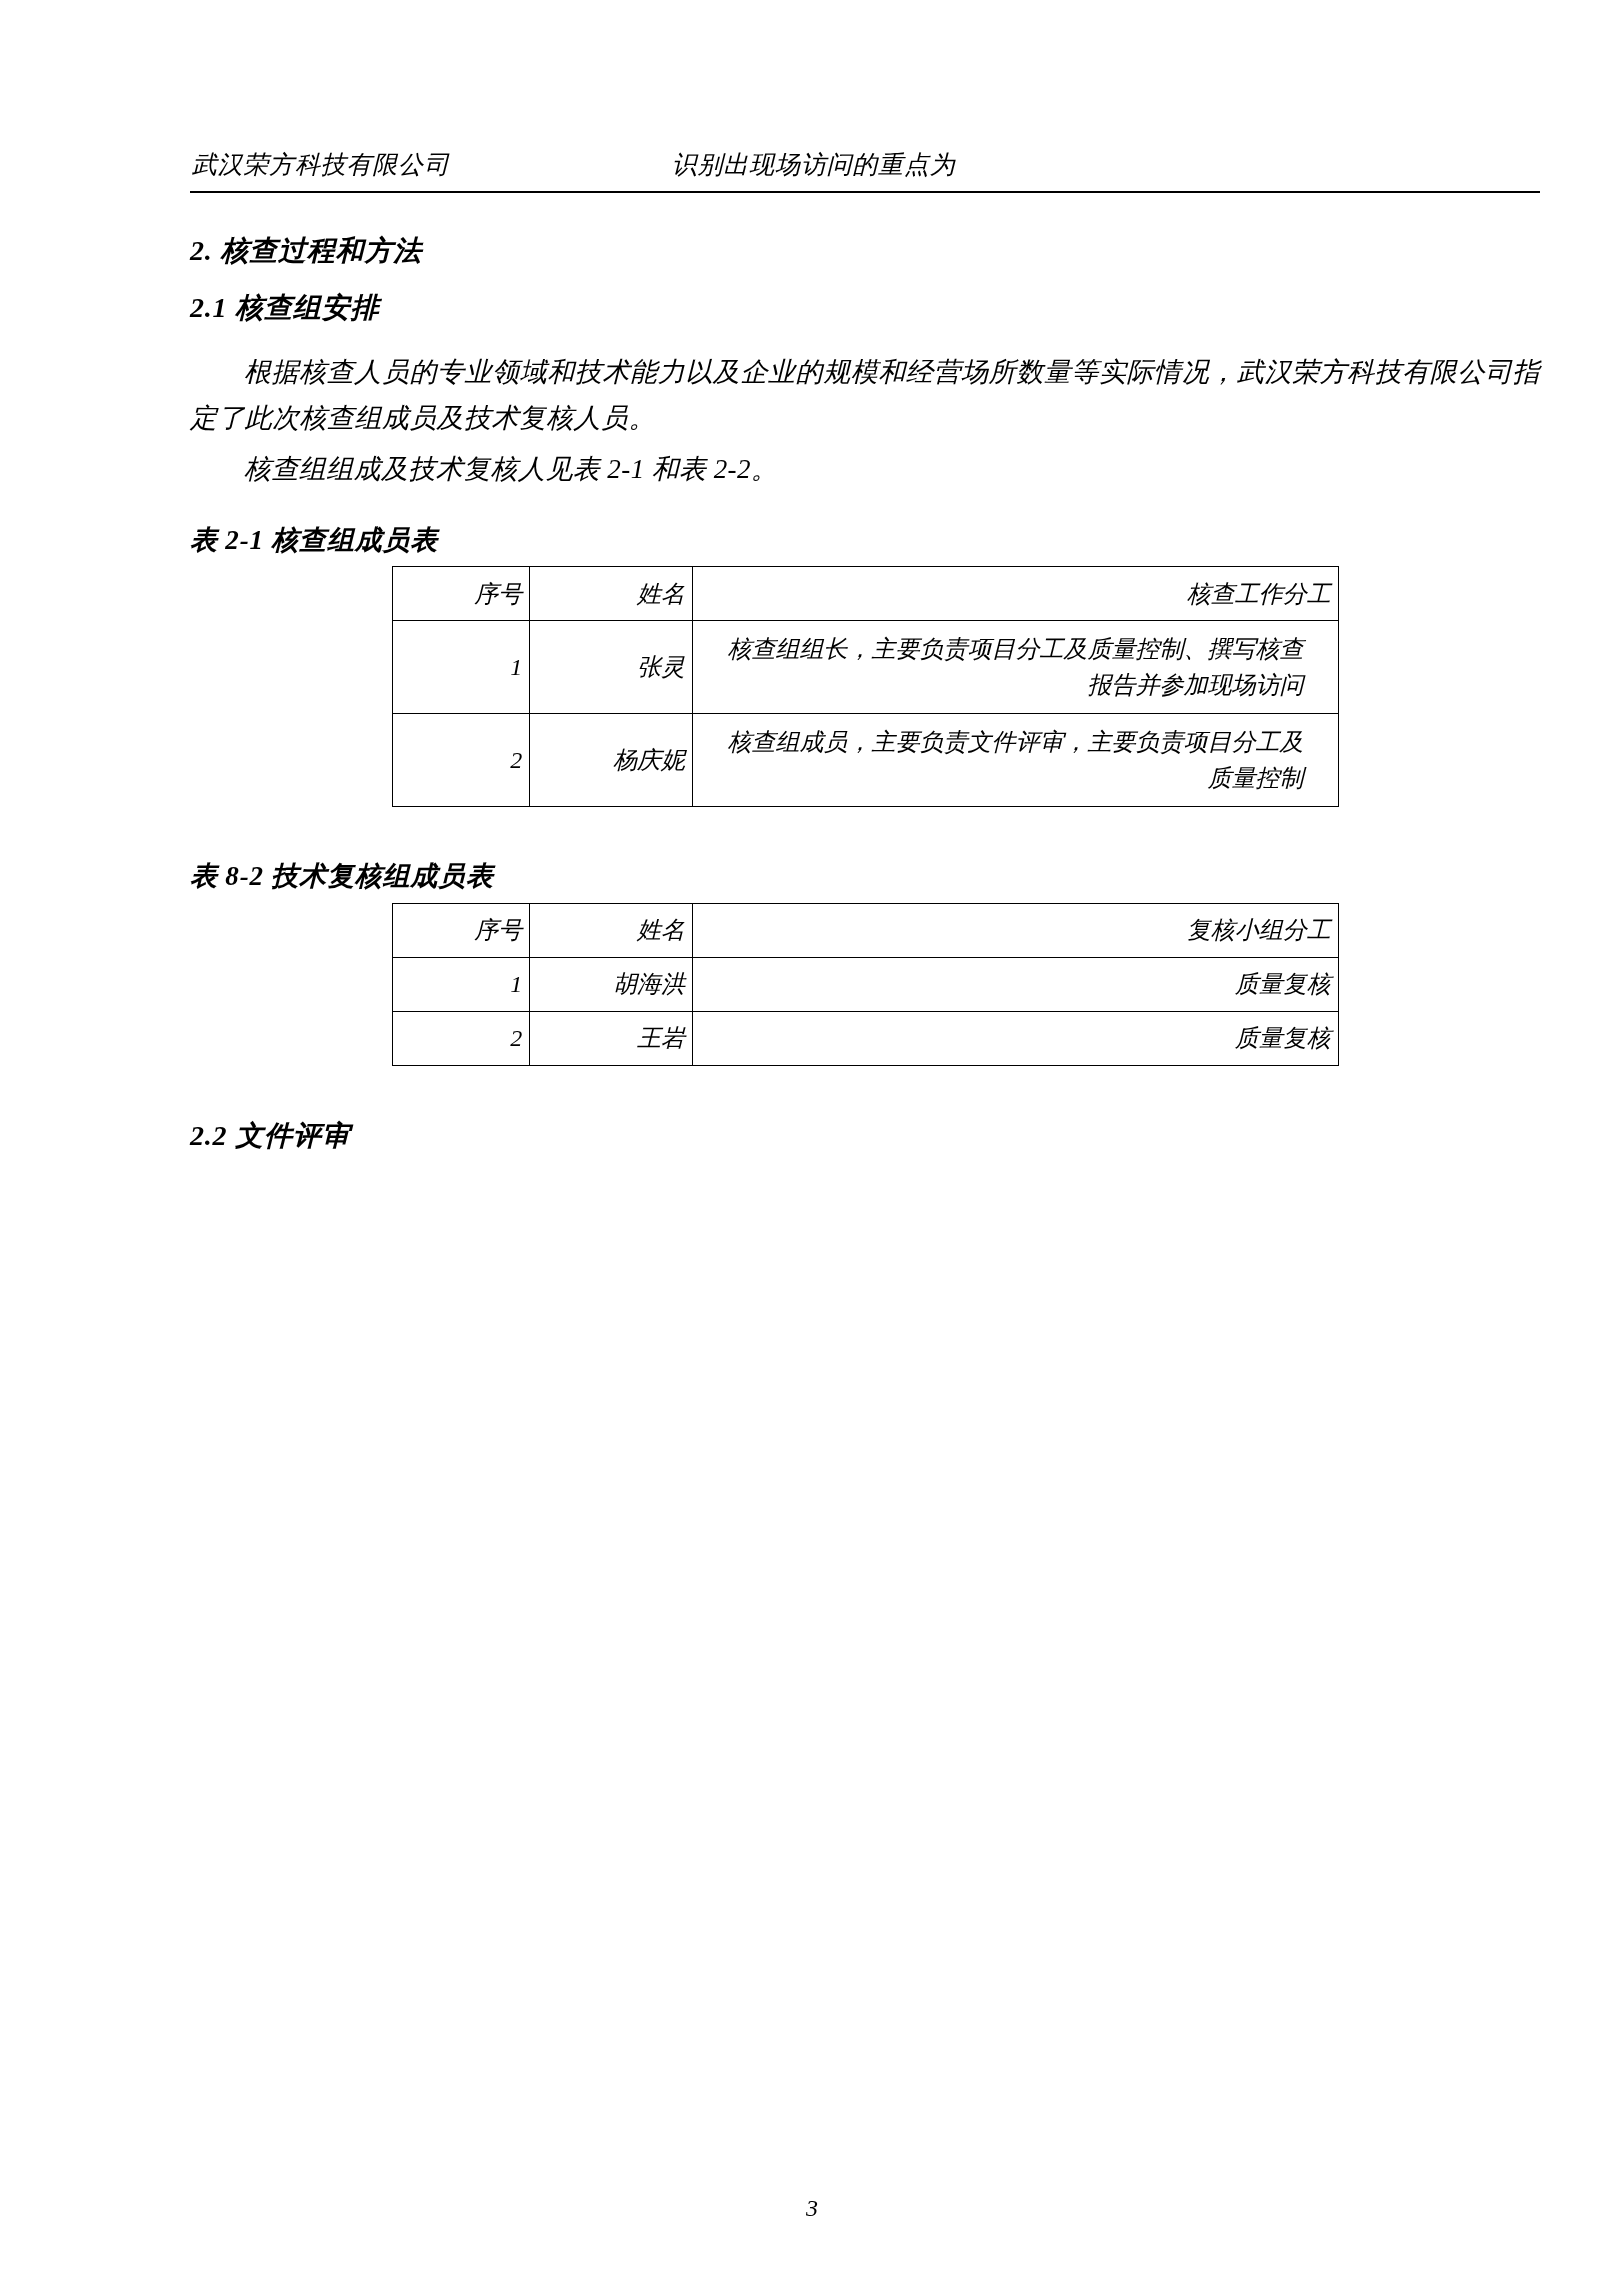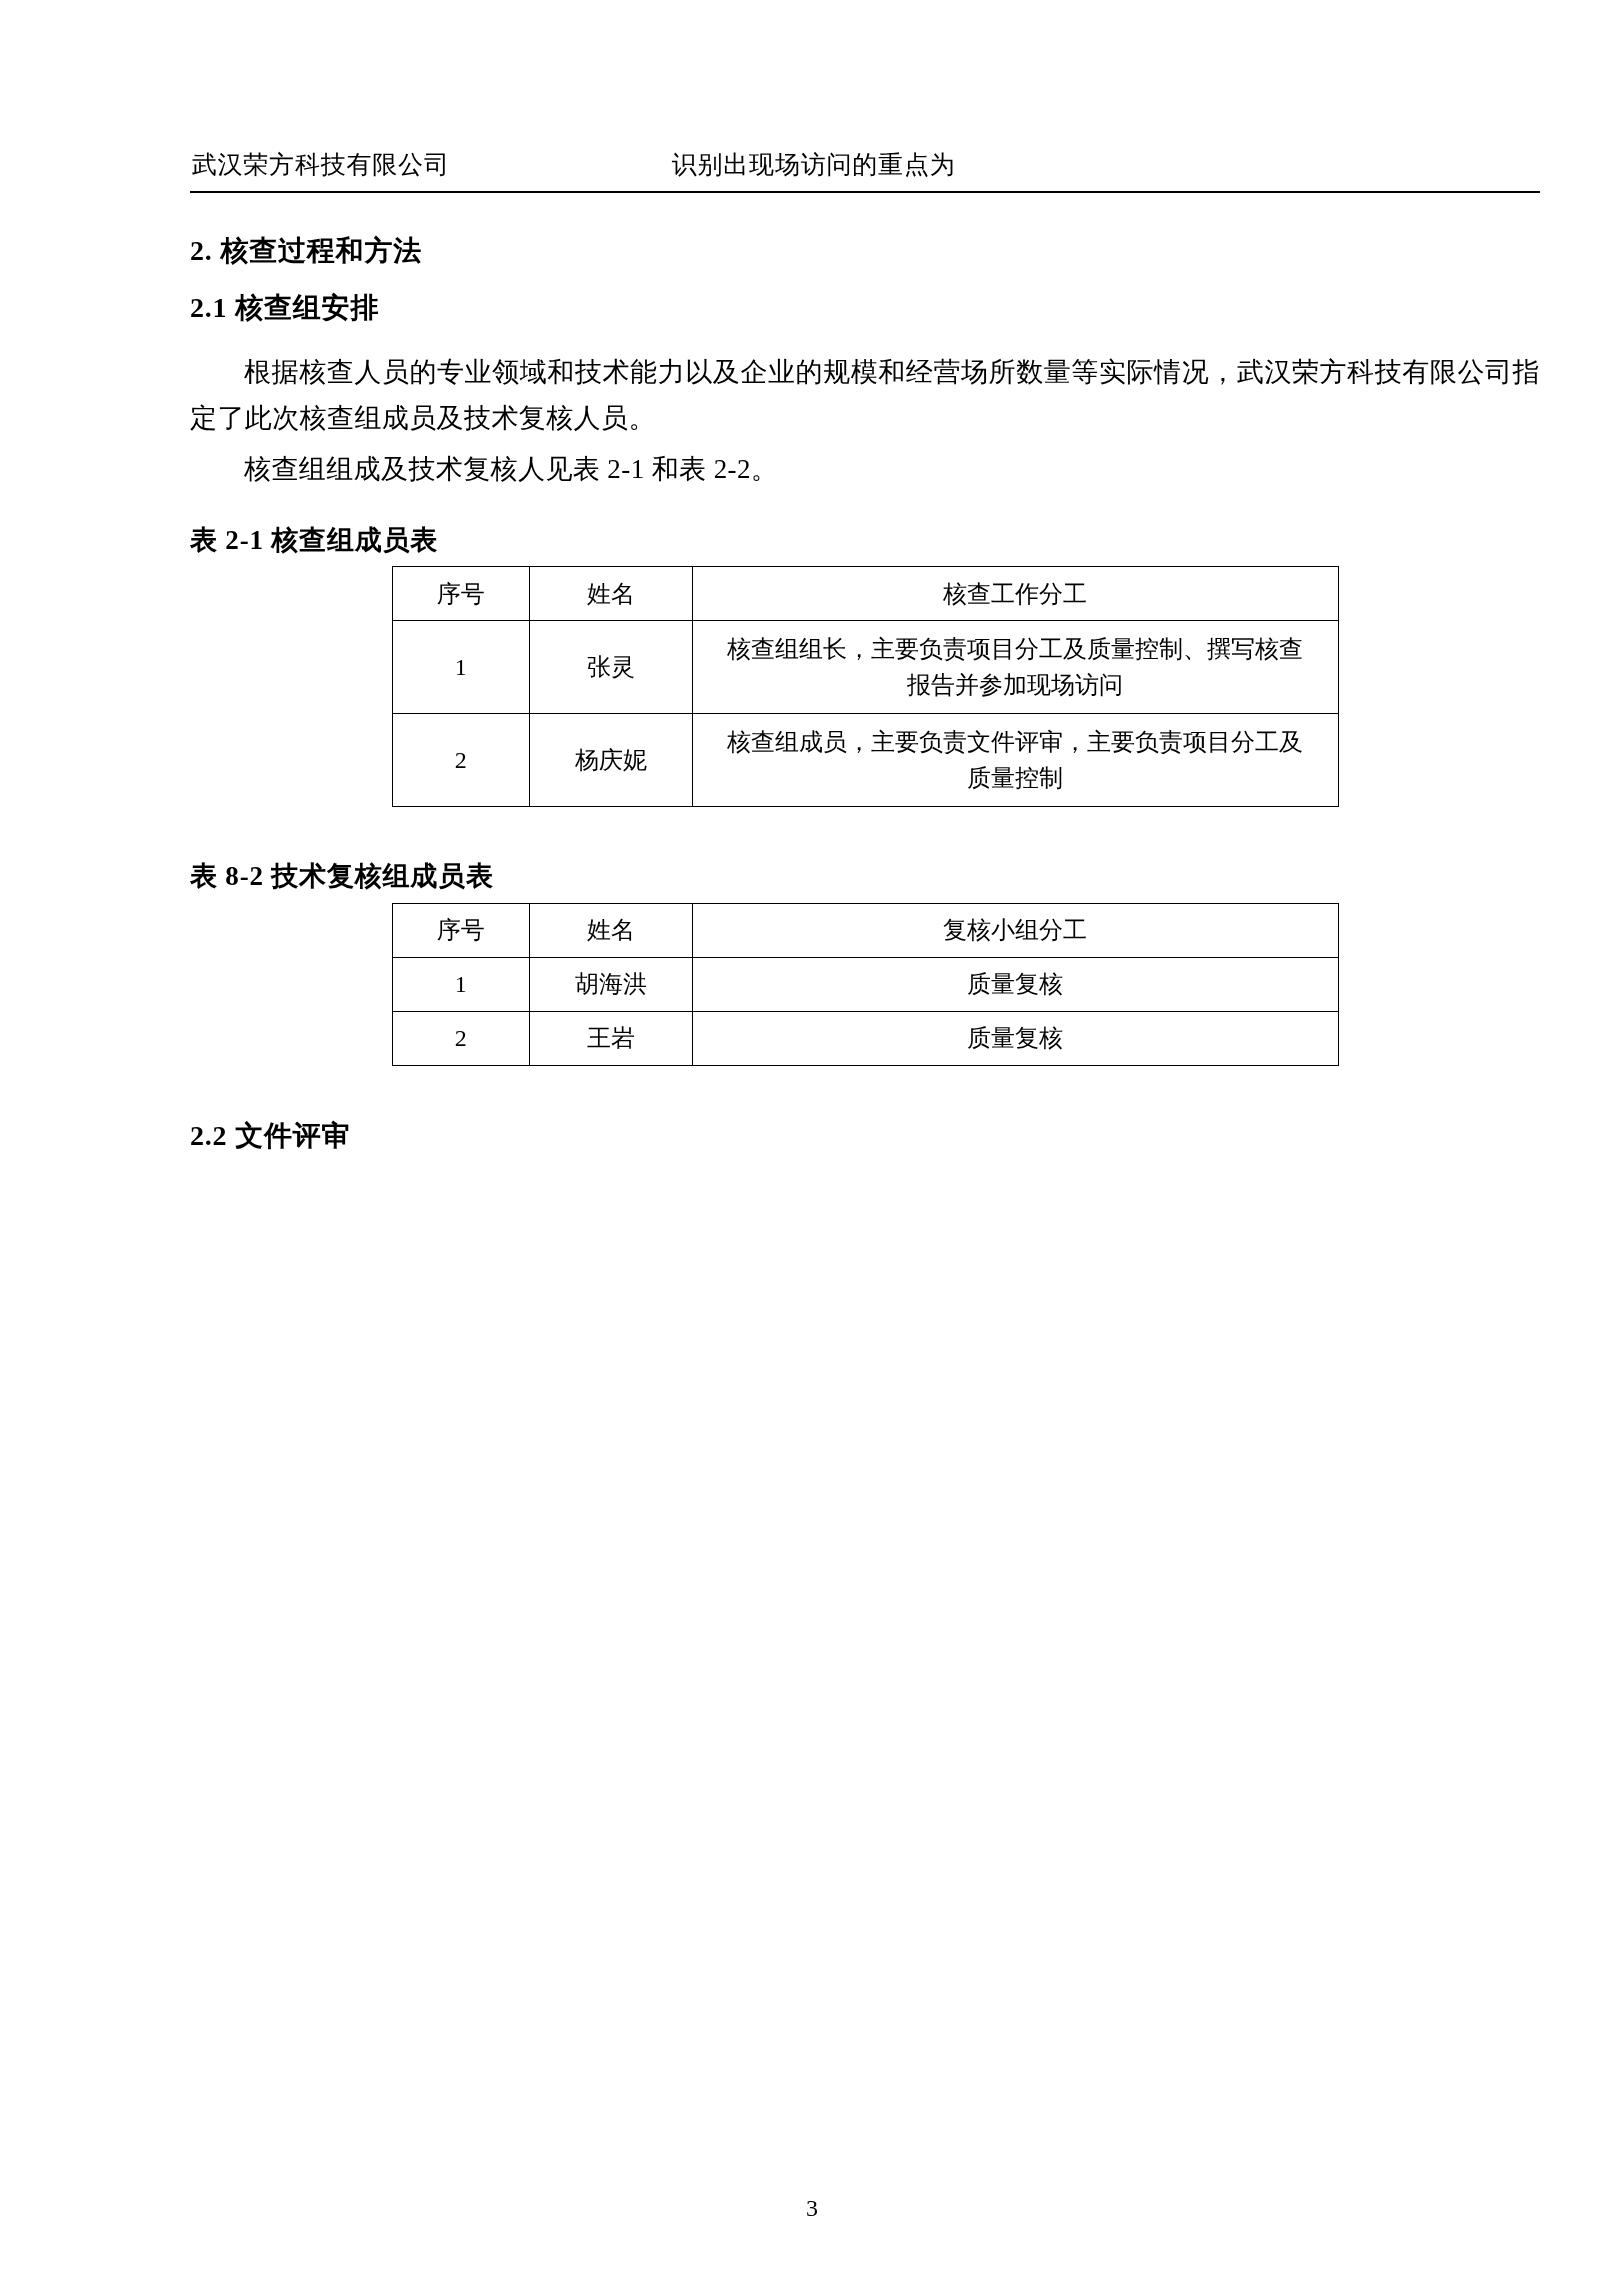"武汉荣方科技有限公司" .page { font-style: none -> italic }
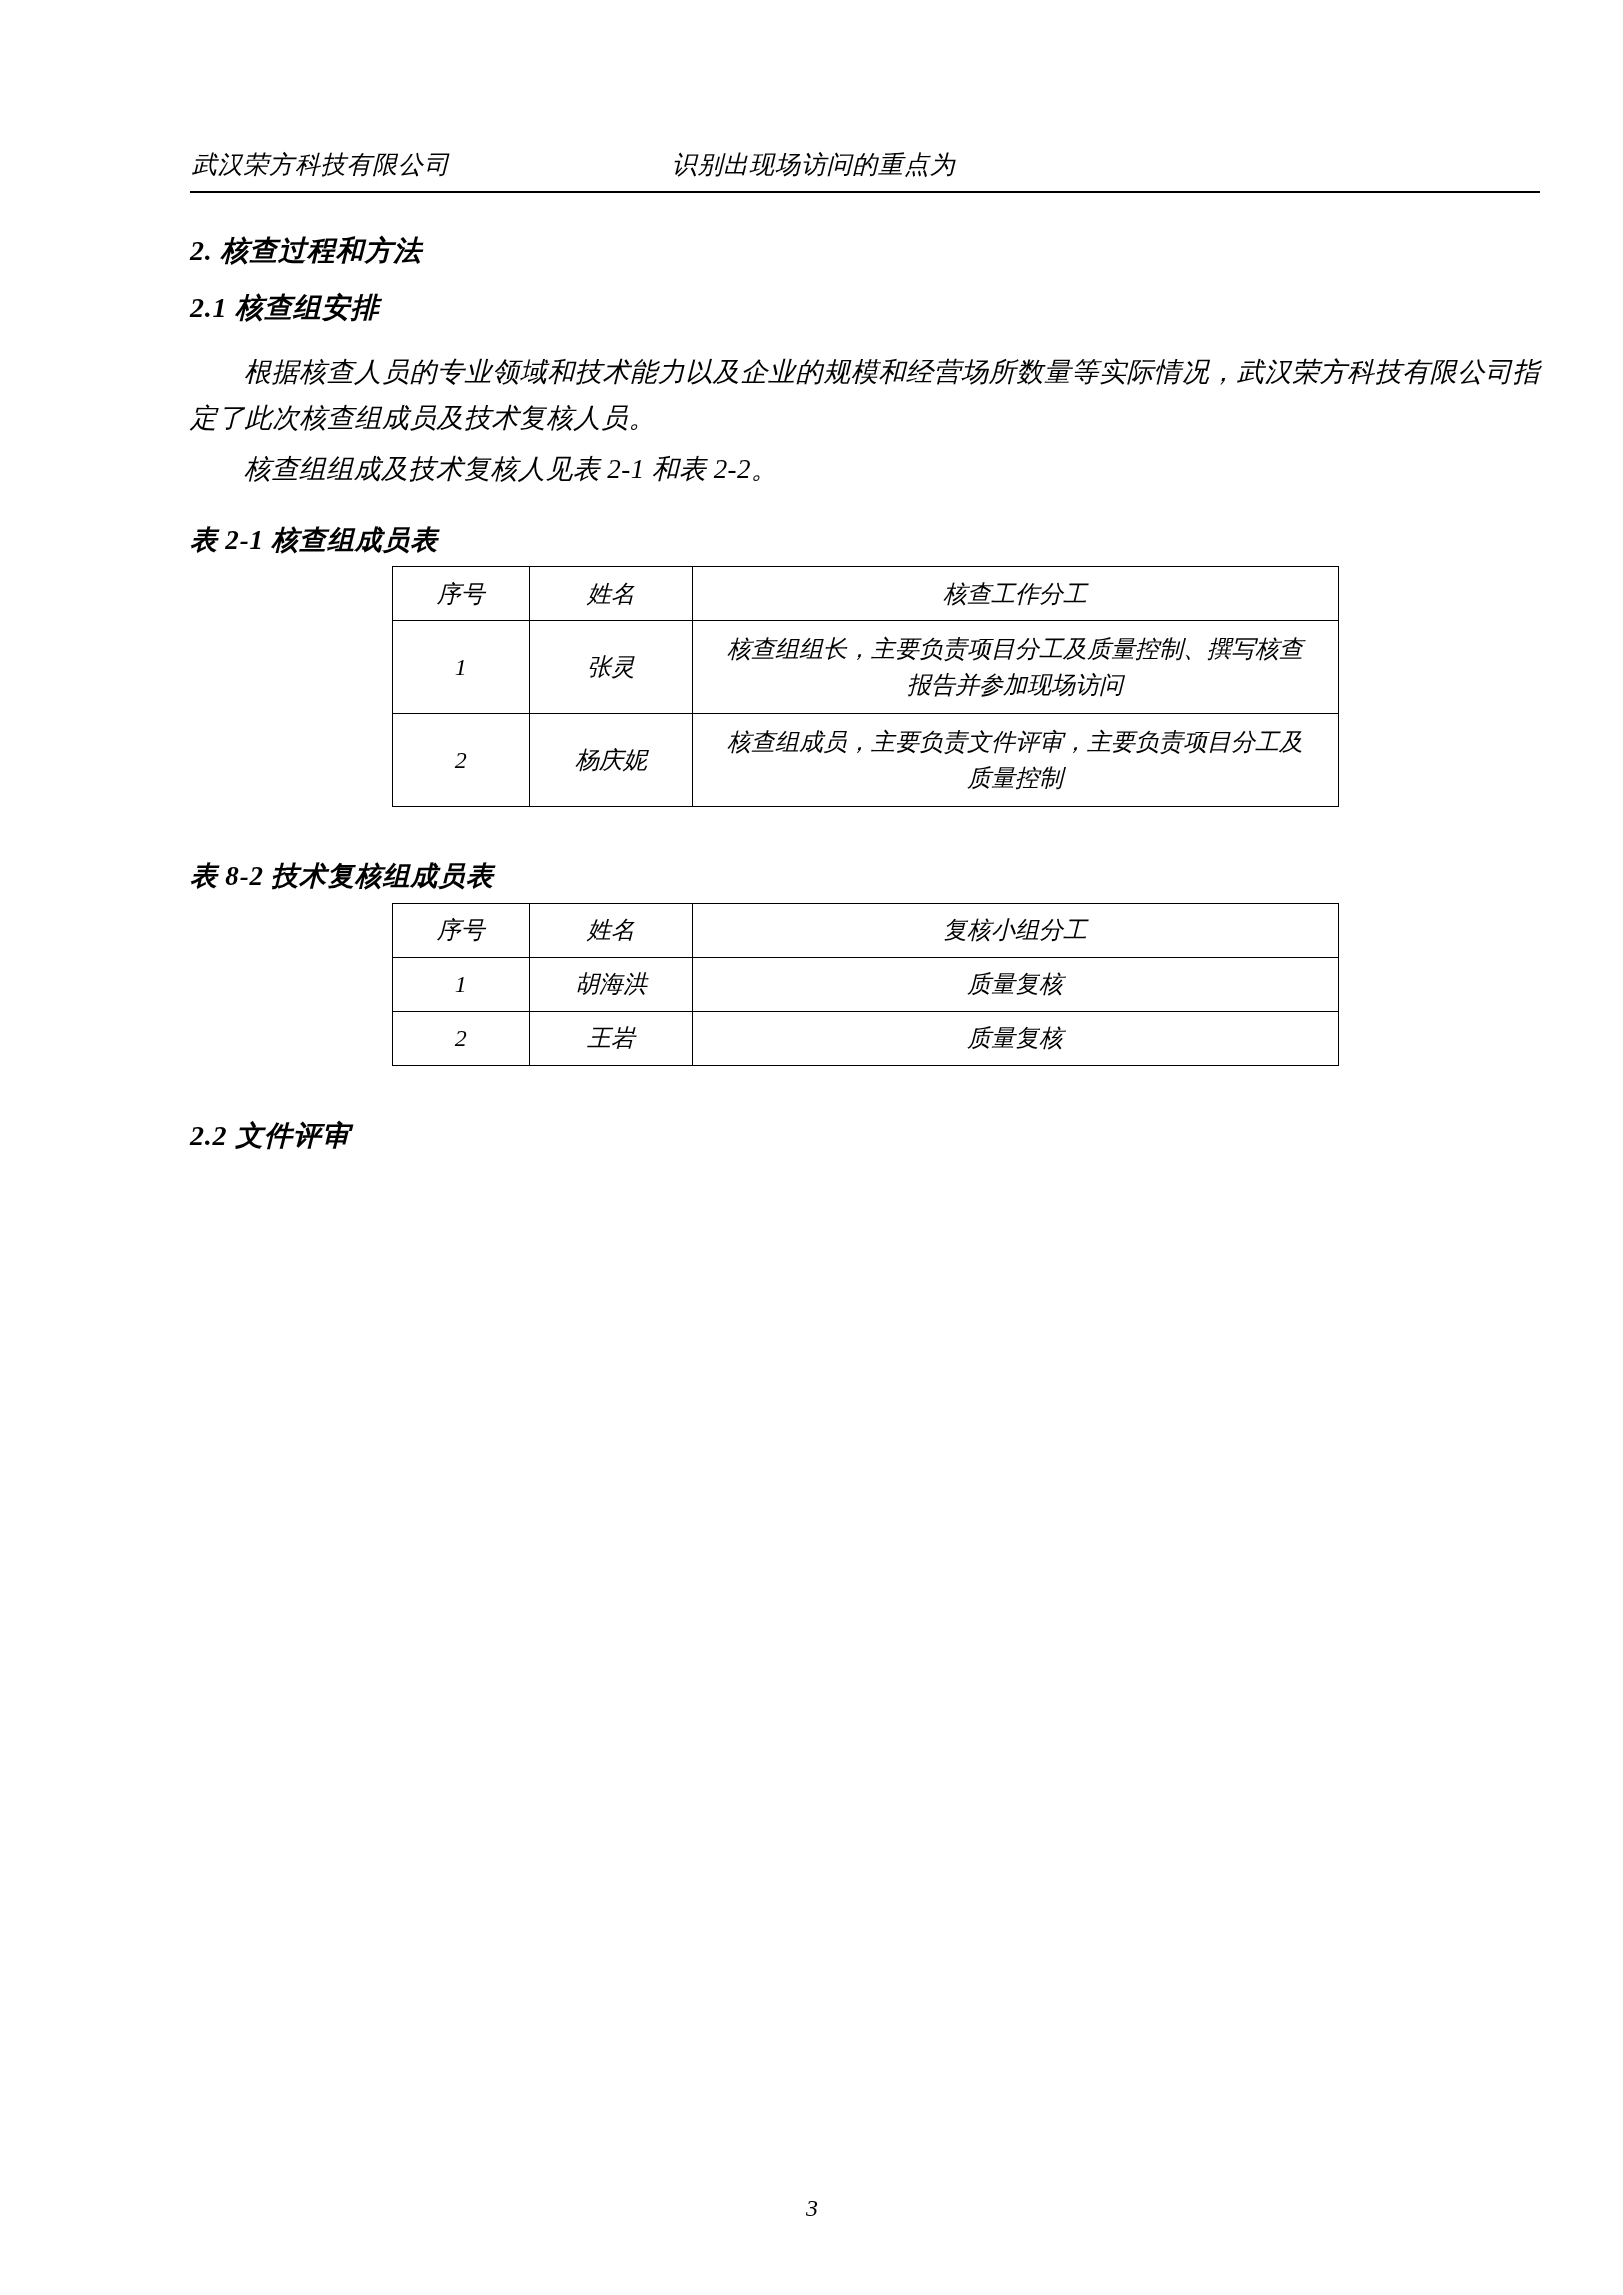"序号" table.doc th, table.doc td { text-align: center -> right }
